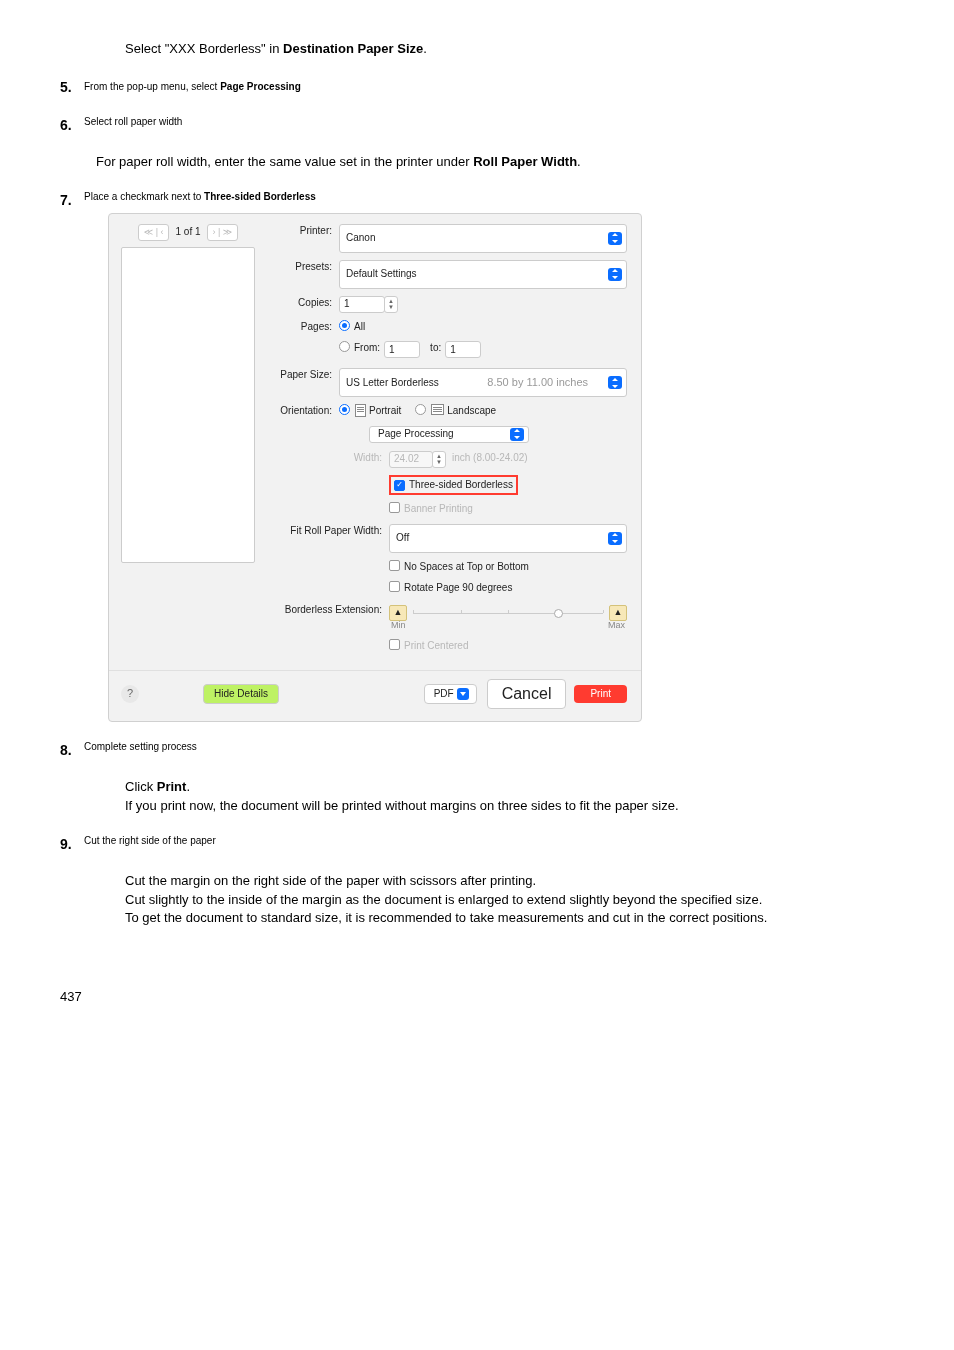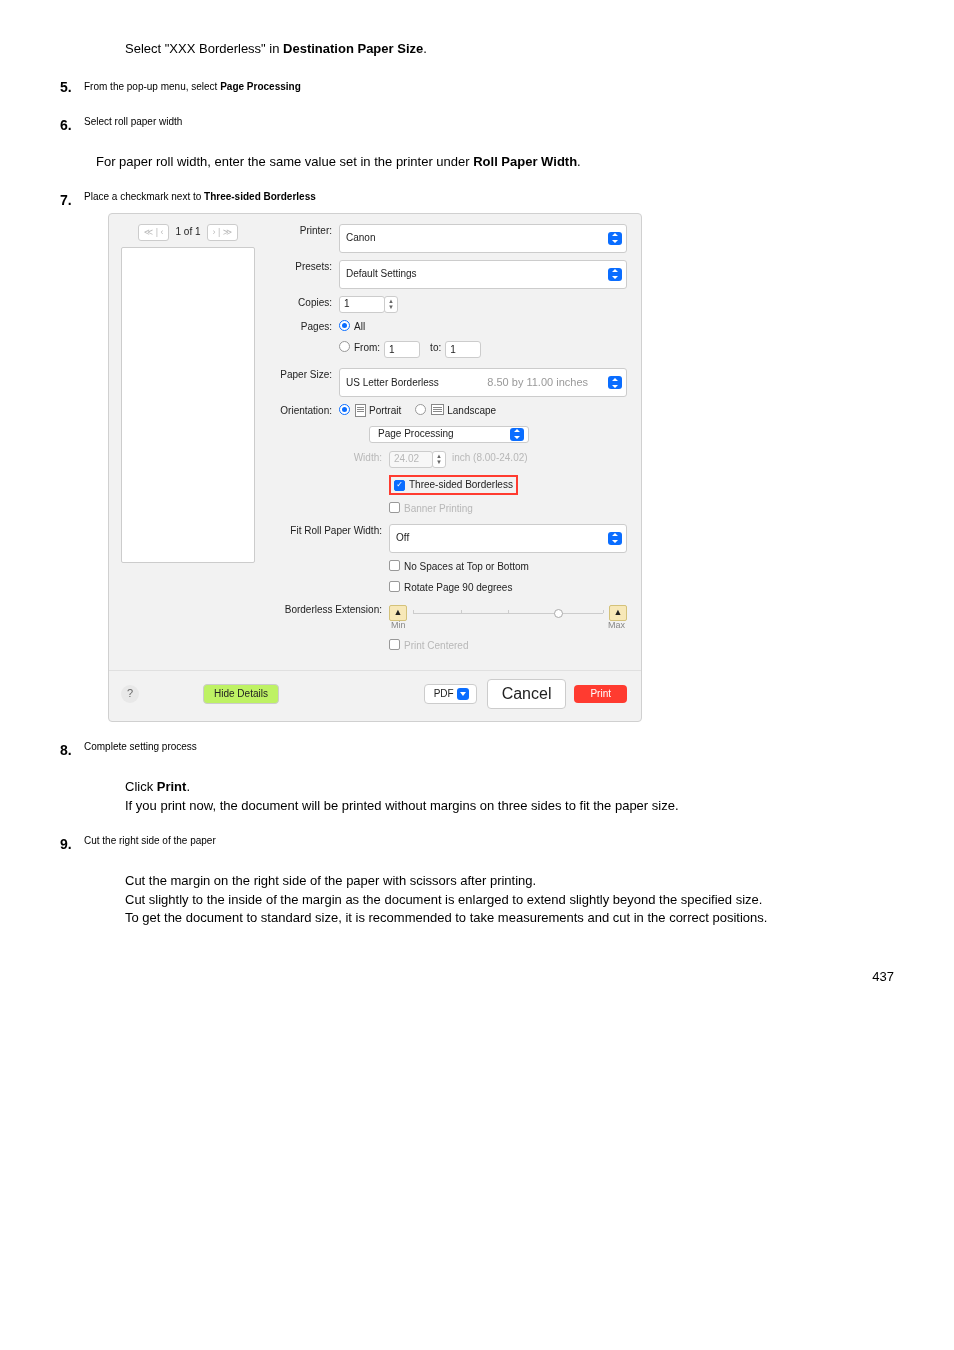"437" .page-num { margin-top: 40px -> 60px; text-align: right -> left }
